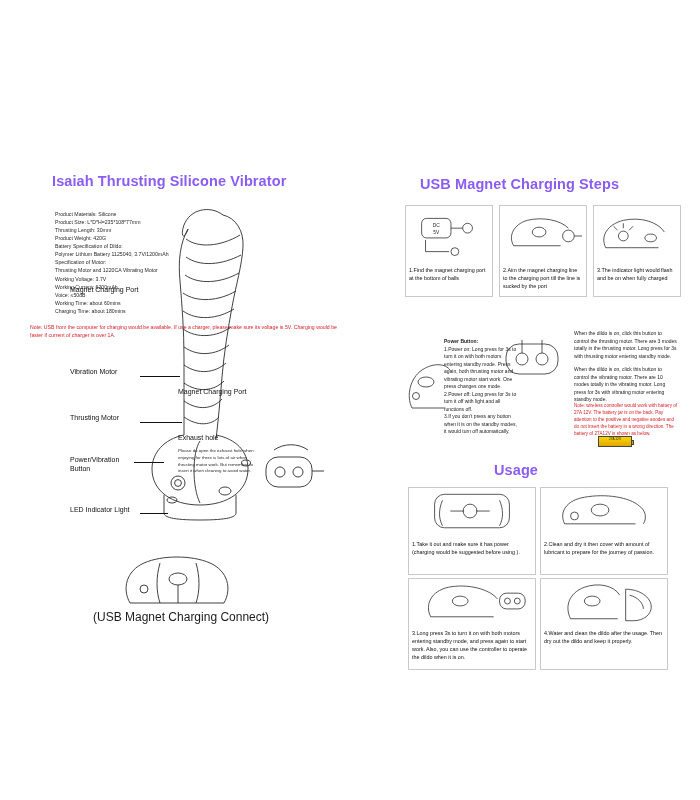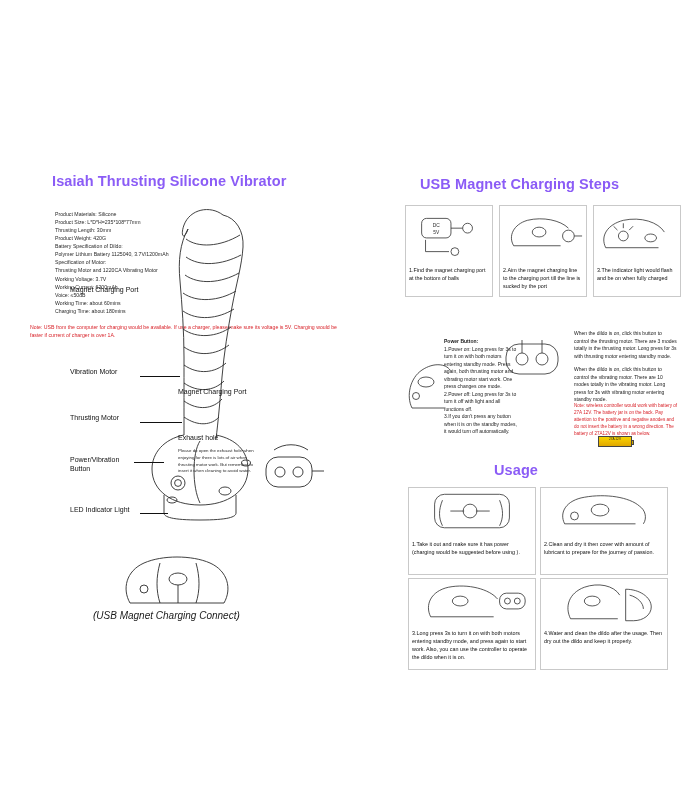"(USB Magnet Charging Connect)" div.abs { font-size: 10px -> 12px; font-style: italic -> none }
